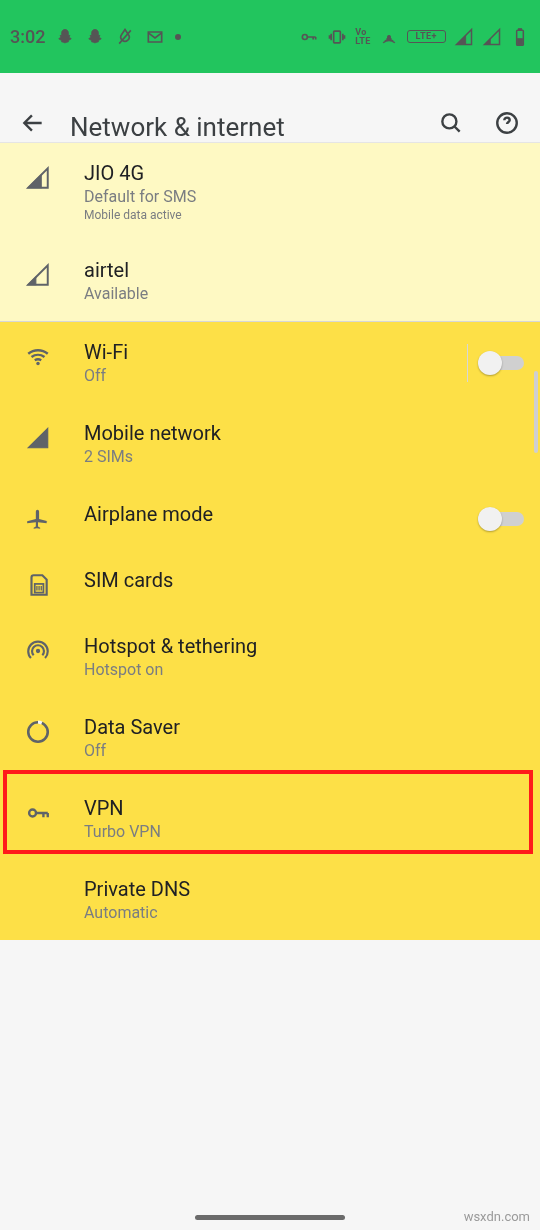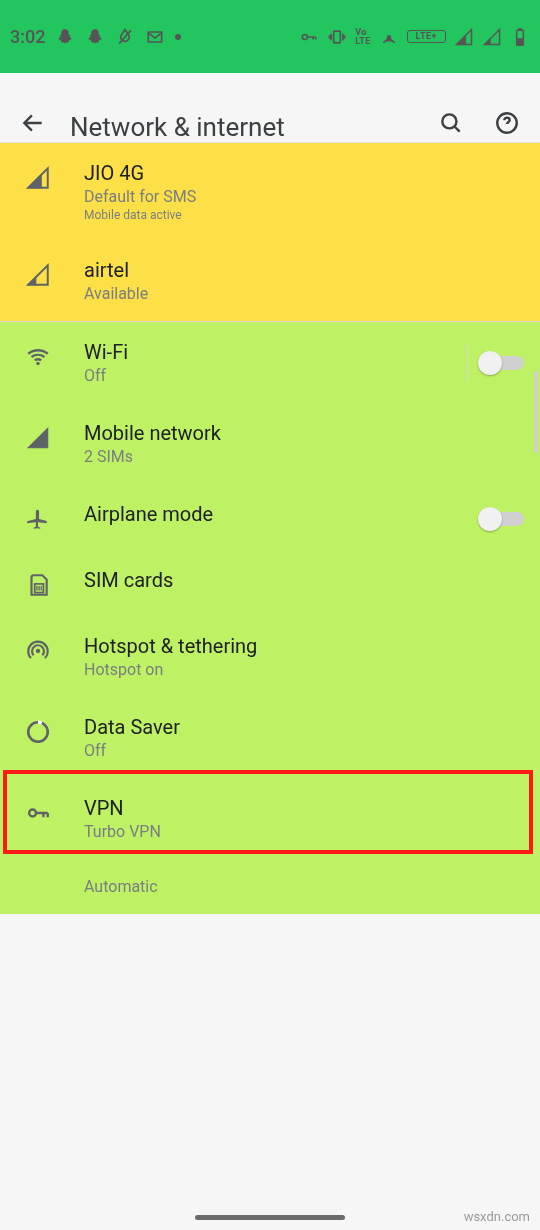"JIO 4G" .sim-block { background: #fde047 -> #fef9c3 }
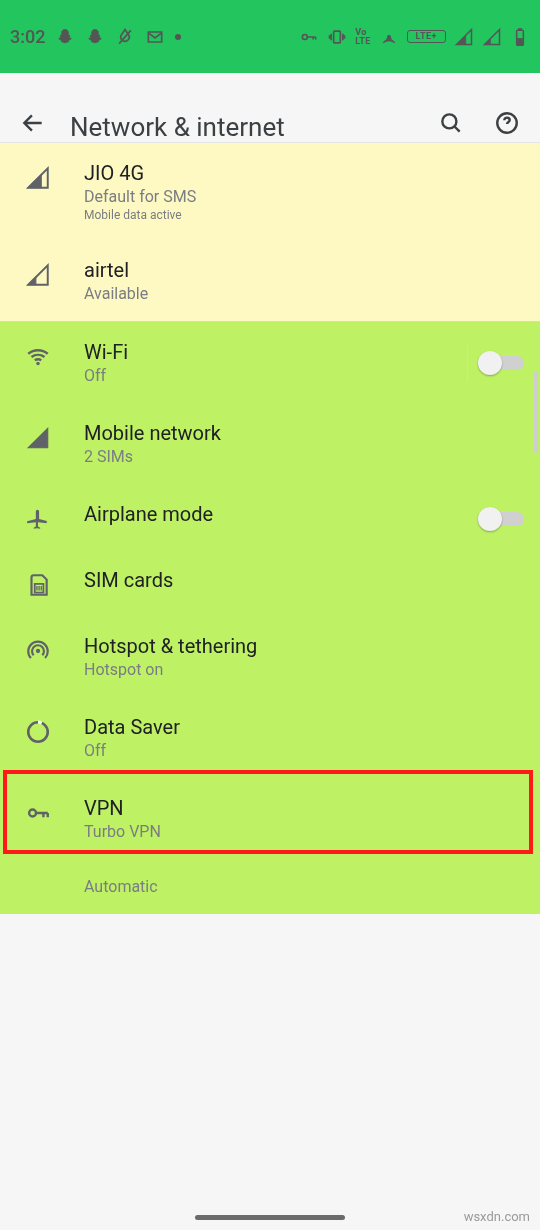"Wi-Fi" .list { background: #bef264 -> #fde047 }
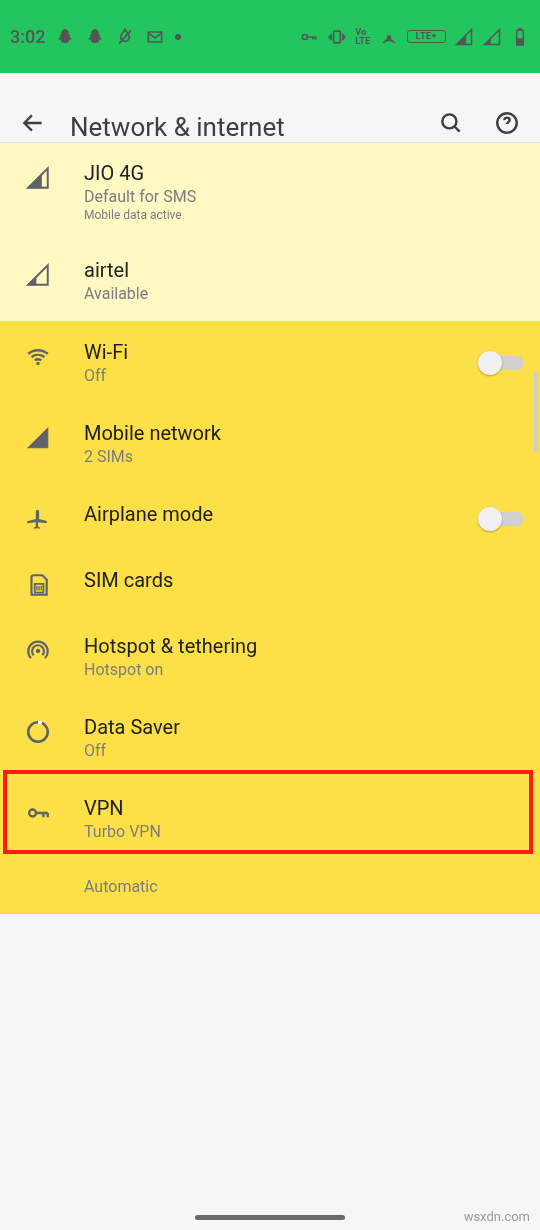"Private DNS" div.title { html: none -> <div>Private DNS</div> }
